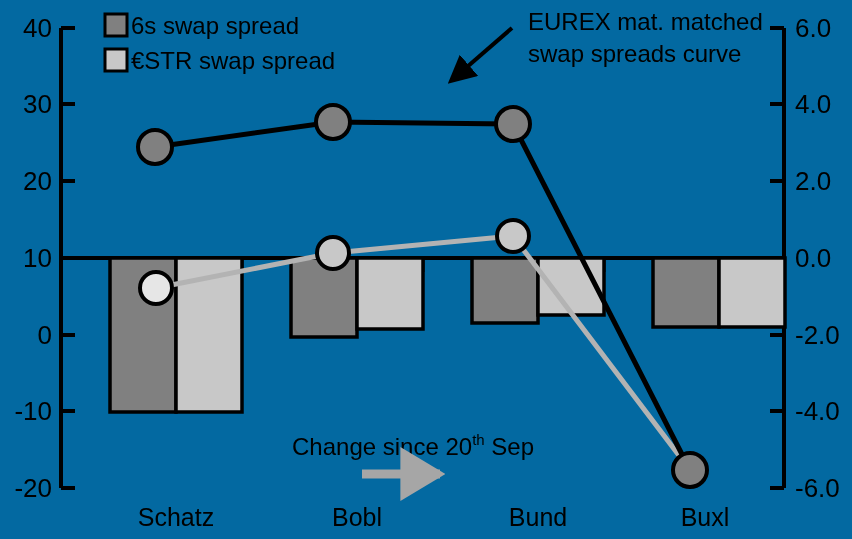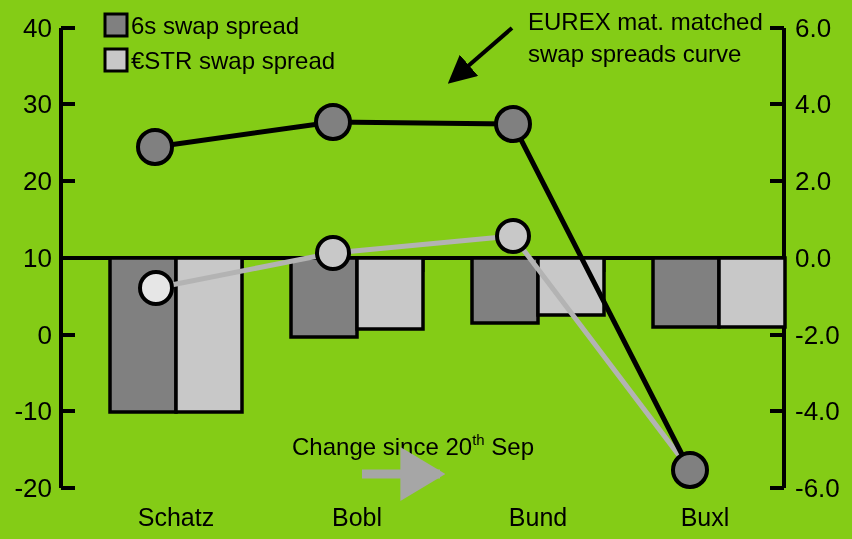"40" #chart-root { background: #84cc16 -> #0369a1 }
